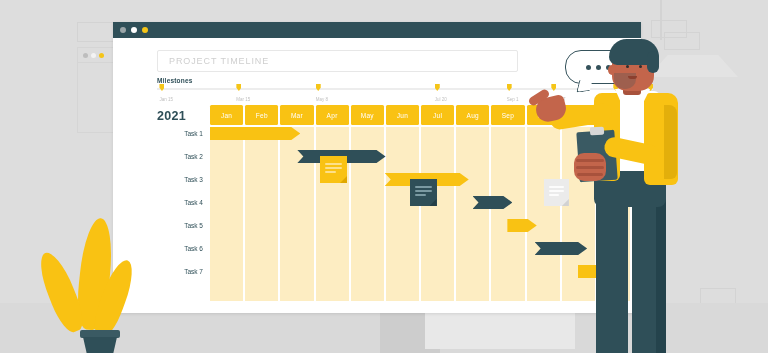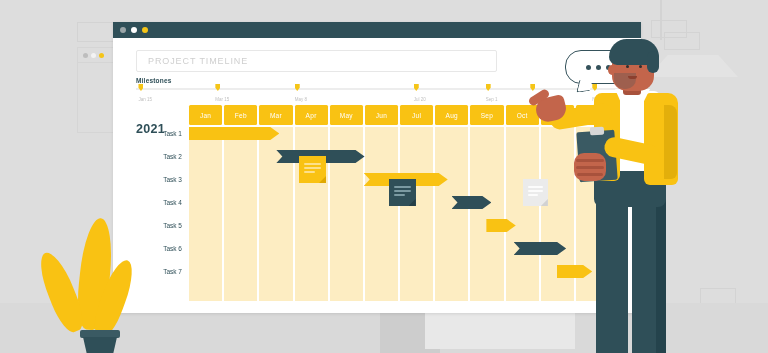"PROJECT TIMELINE" .wbody { margin-left: none -> 21px }
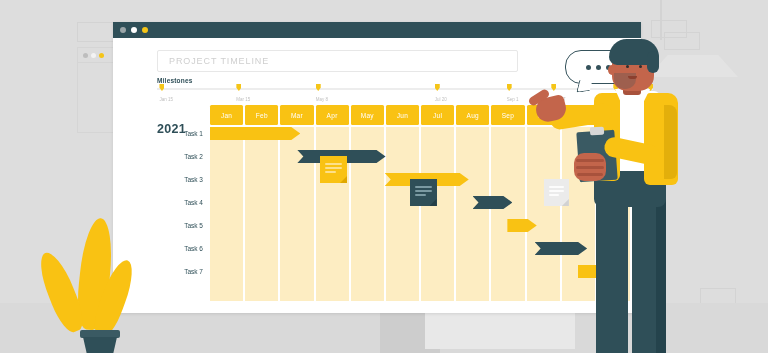"2021" .yr { top: 17px -> 4px }
